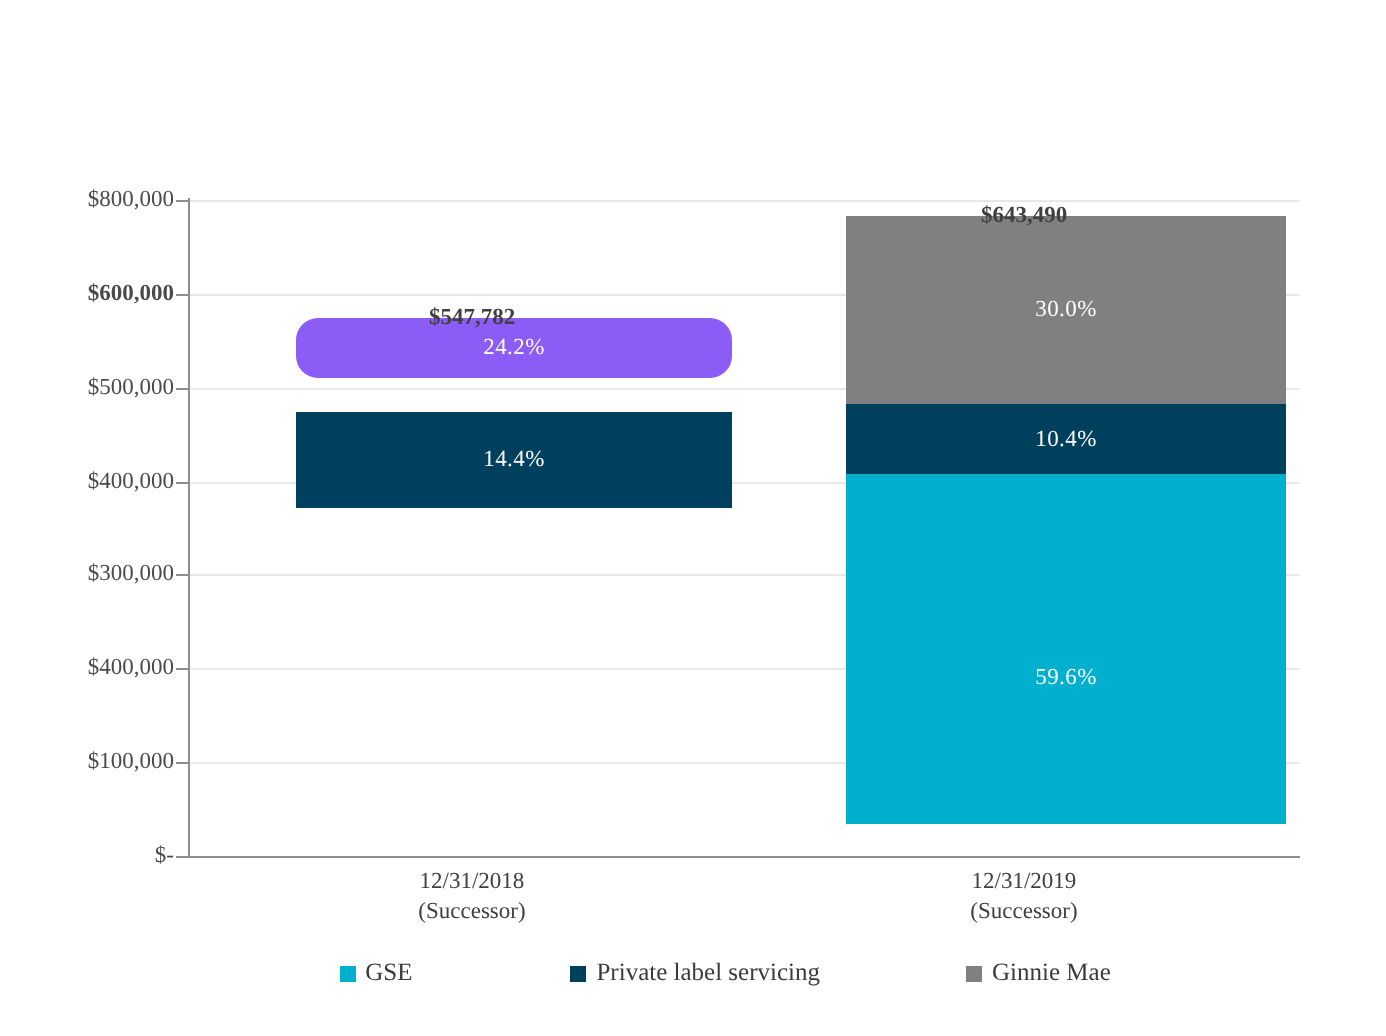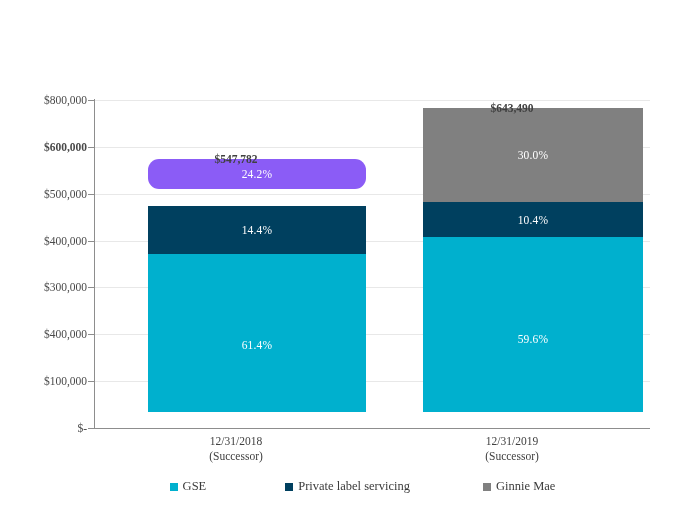"61.4%" div.segment { html: <div> <span>61.4%</span> </div> -> none }
